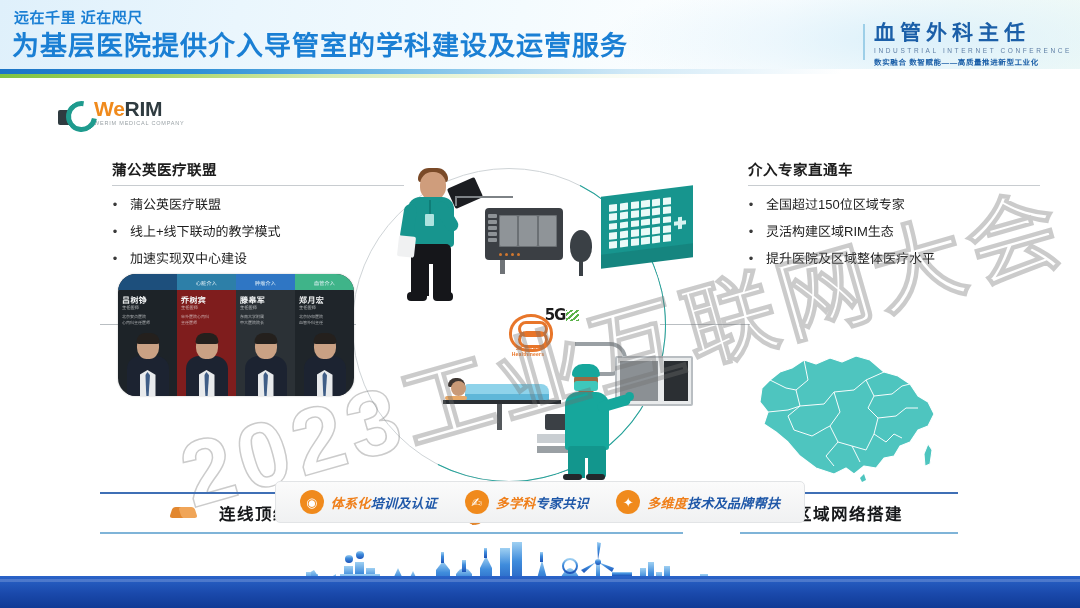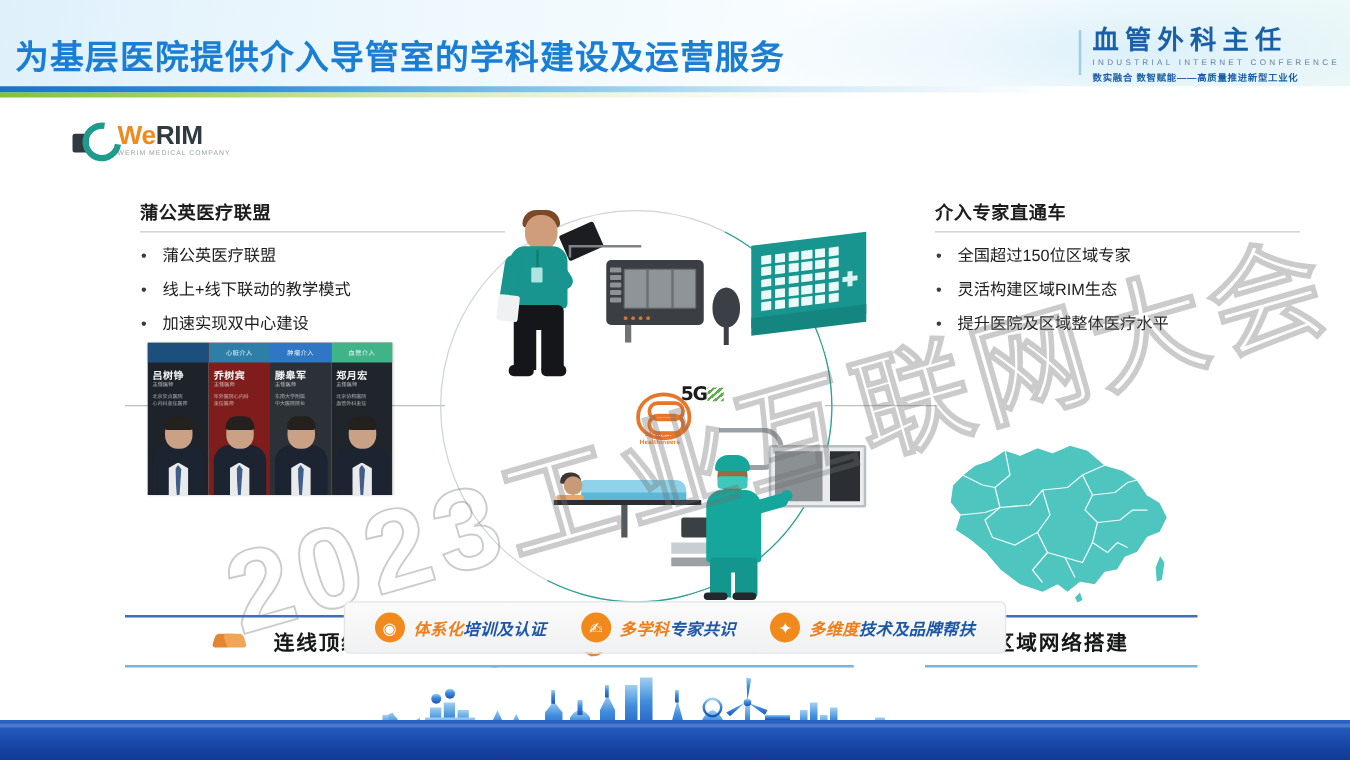"远在千里 近在咫尺" div.title-sm { html: none -> <div>远在千里 近在咫尺</div> }
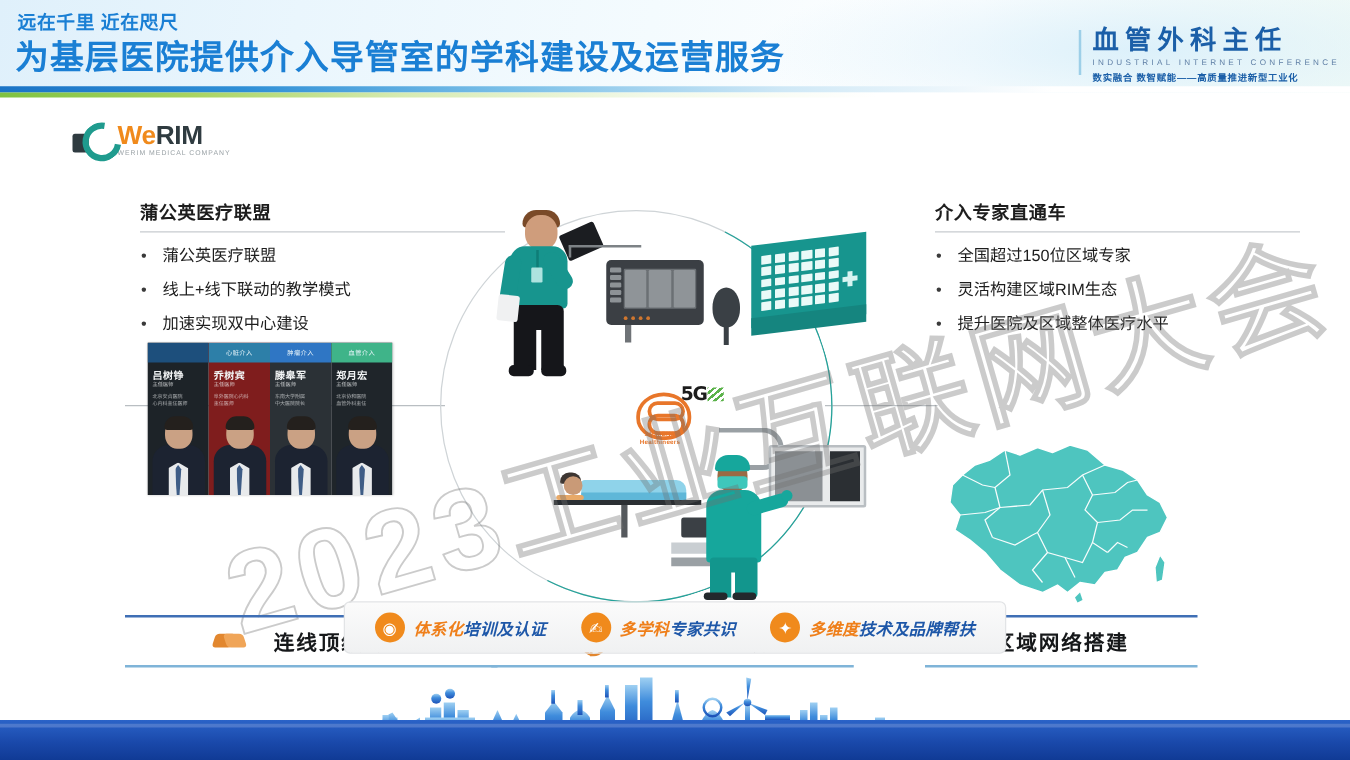"WeRIM" .werim { align-items: flex-start -> flex-end }
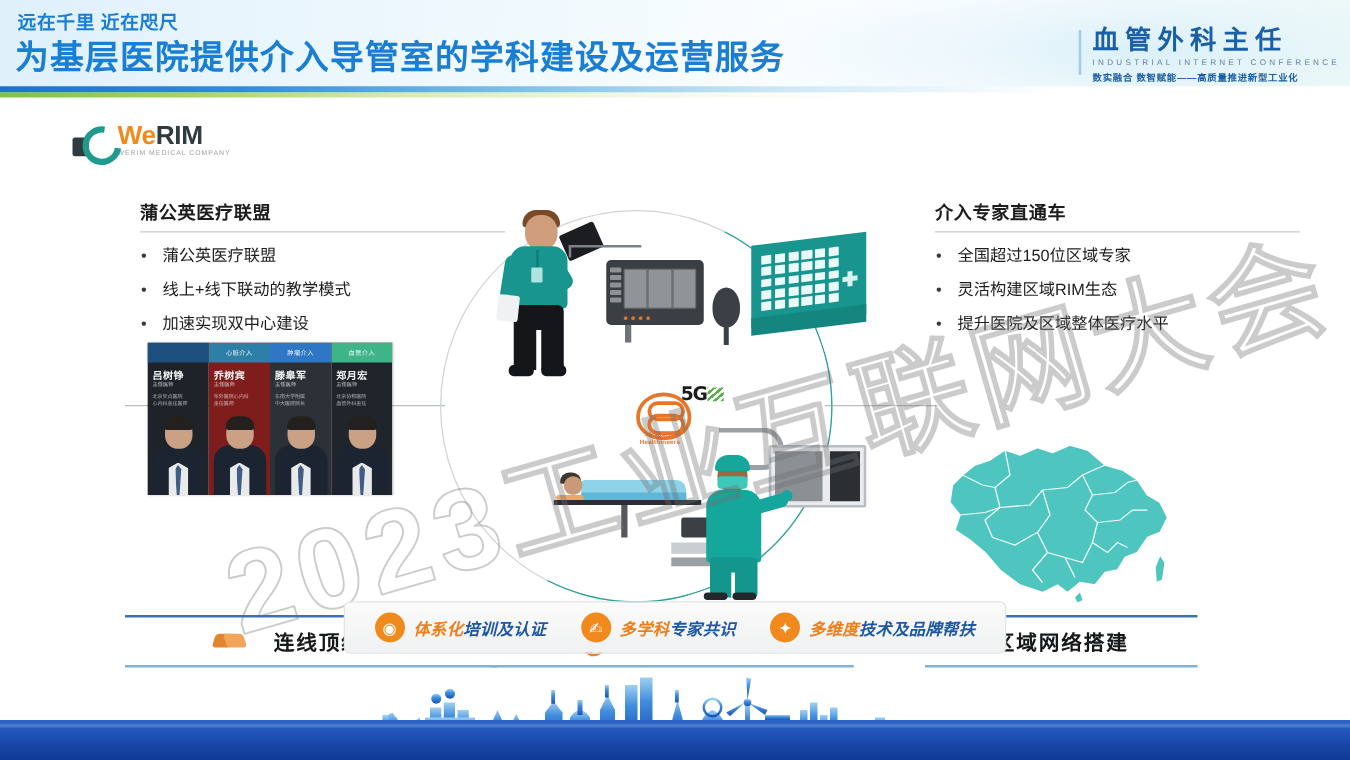"吕树铮" .docs { border-radius: none -> 18px; width: 196px -> 236px }
